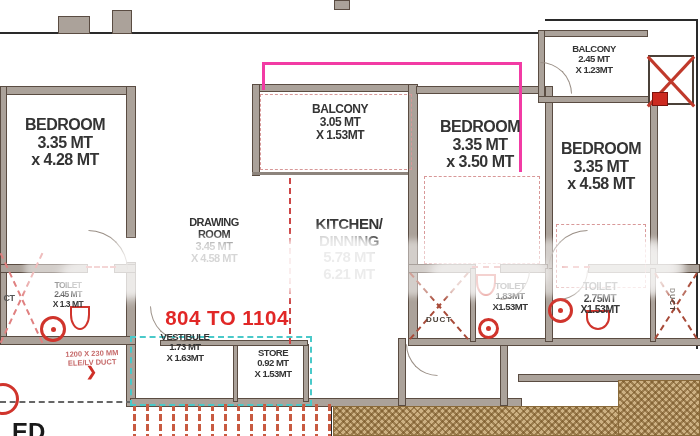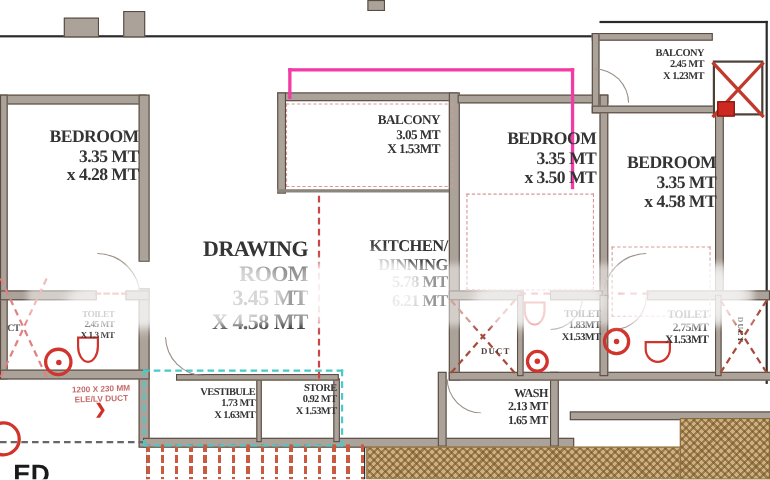"BALCONY" .lbl { font-family: Liberation Serif, serif -> none; text-align: right -> center }
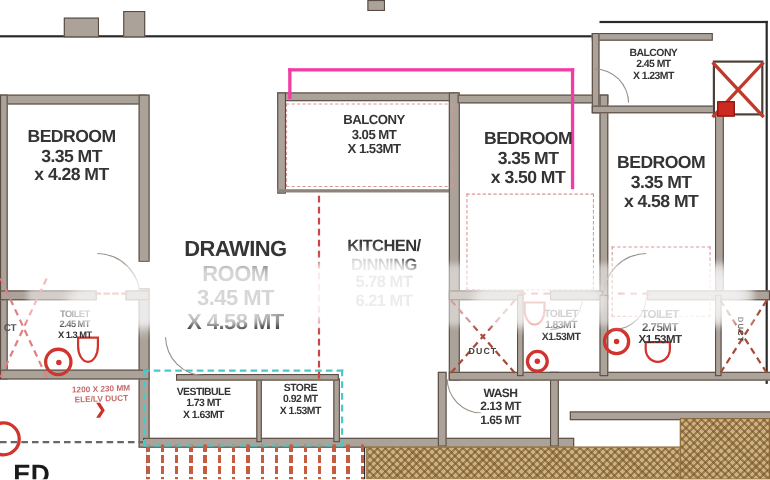"DRAWING" div.lbl { font-size: 20px -> 11px }
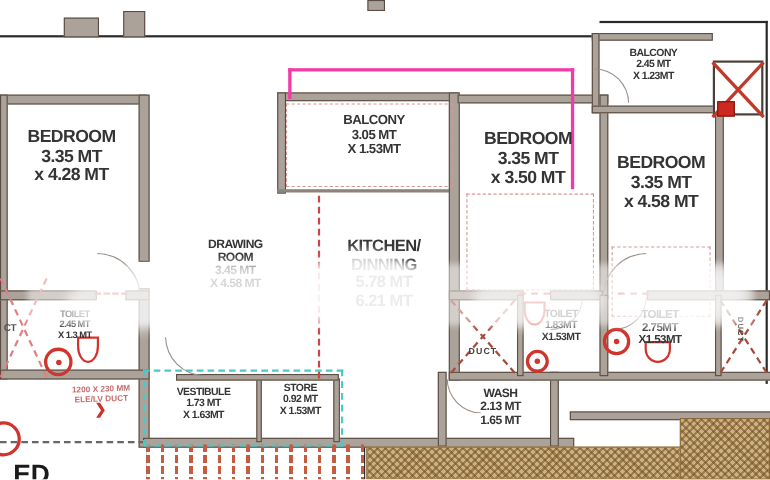"804 TO 1104" div.red-annot { html: none -> <div>804 TO 1104</div> }
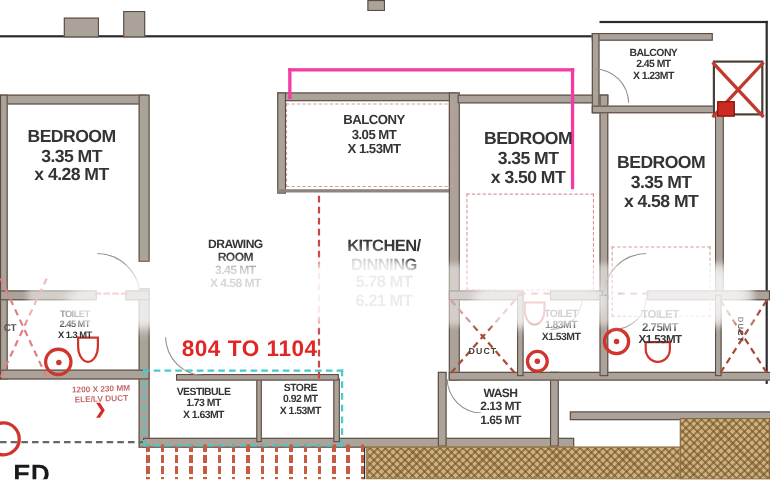"VESTIBULE" div.lbl { top: 352px -> 332px }
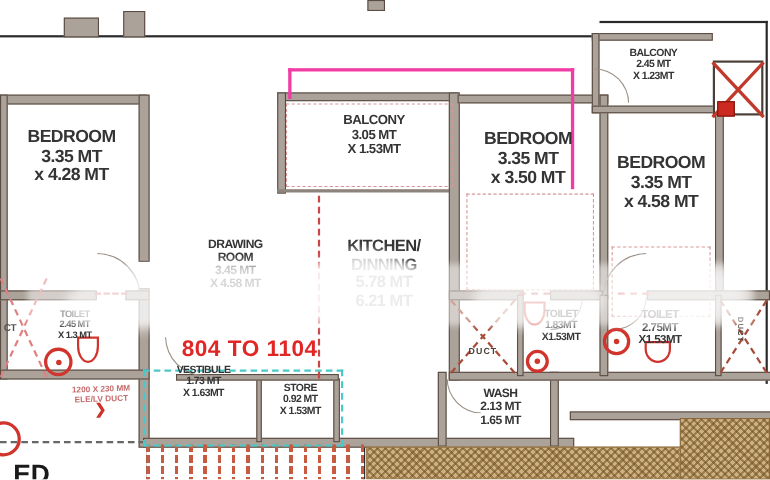"WASH" div.lbl { html: <div>WASH 2.13 MT 1.65 MT</div> -> none }
